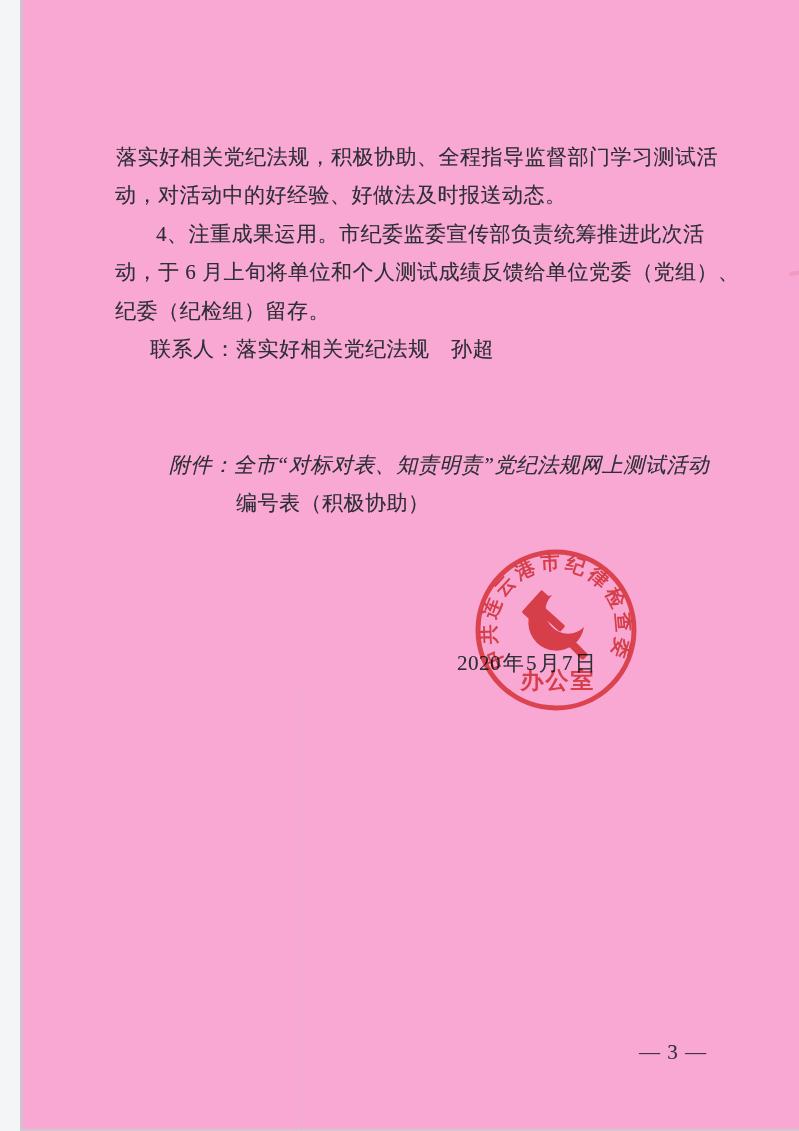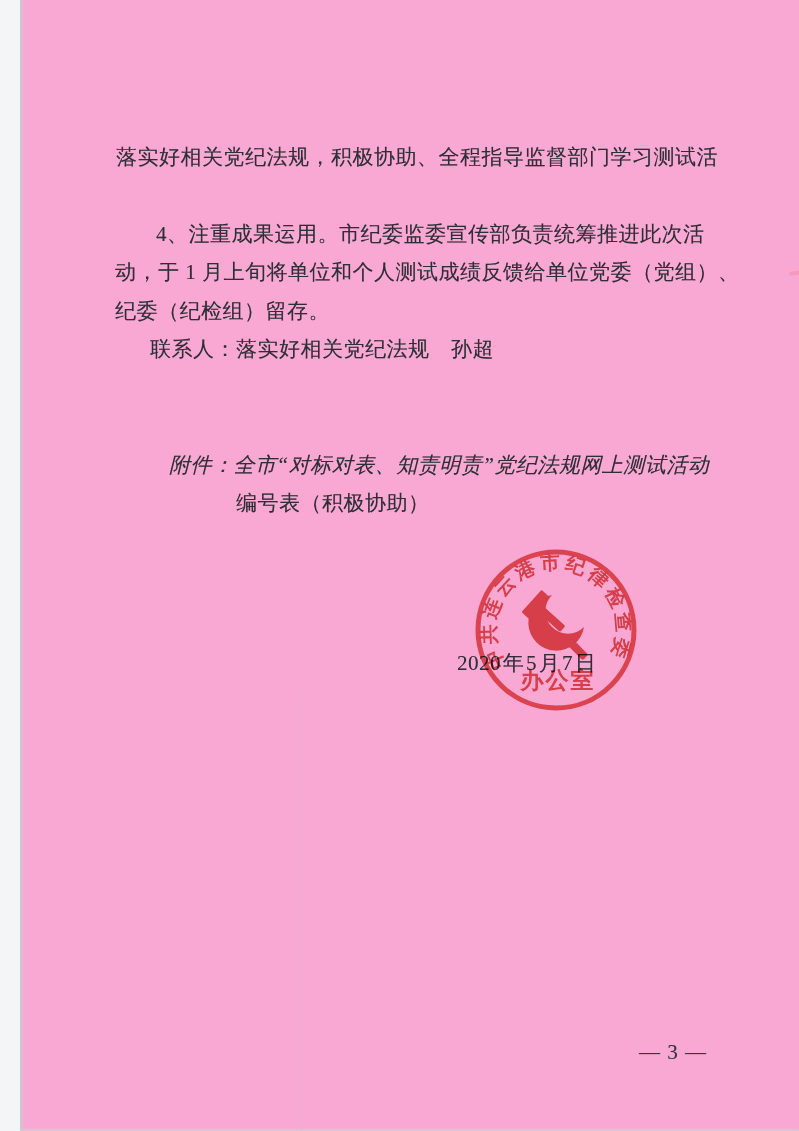"动，对活动中的好经验、好做法及时报送动态。" div.line { html: none -> <div>动，对活动中的好经验、好做法及时报送动态。</div> }
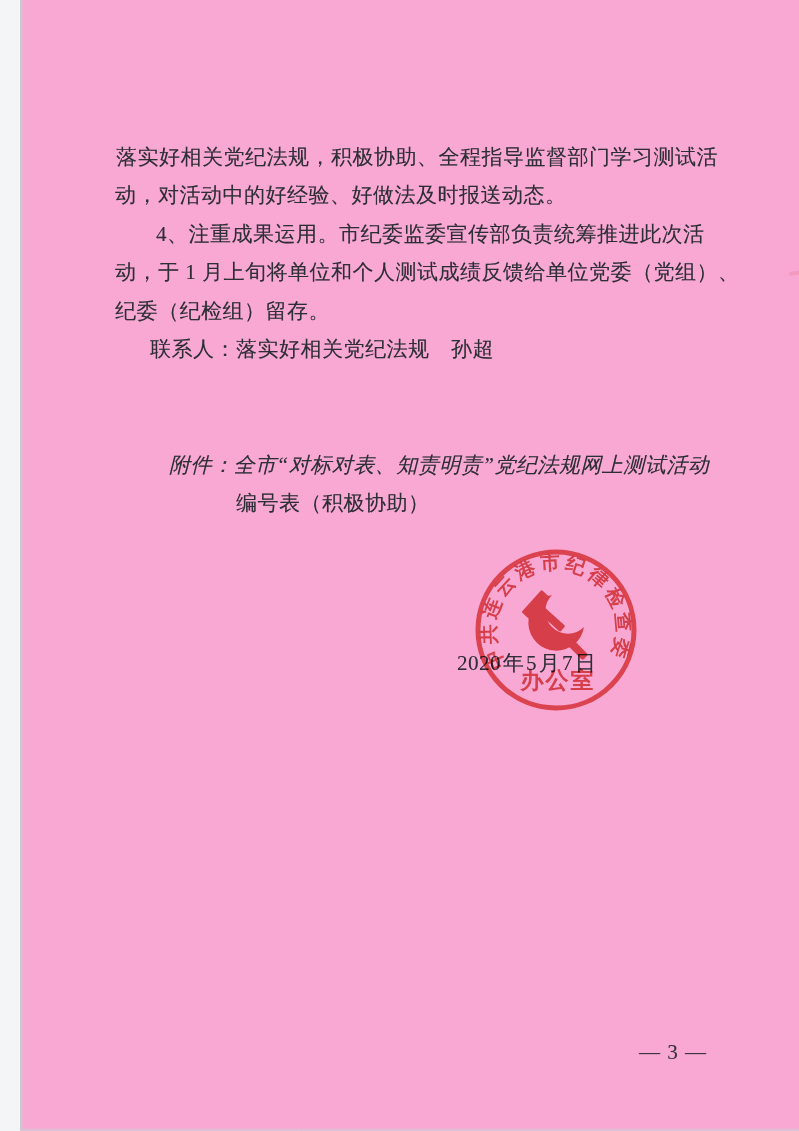"动，于 1 月上旬将单位和个人测试成绩反馈给单位党委（党组）、" div.line { text: 1 -> 6 }
